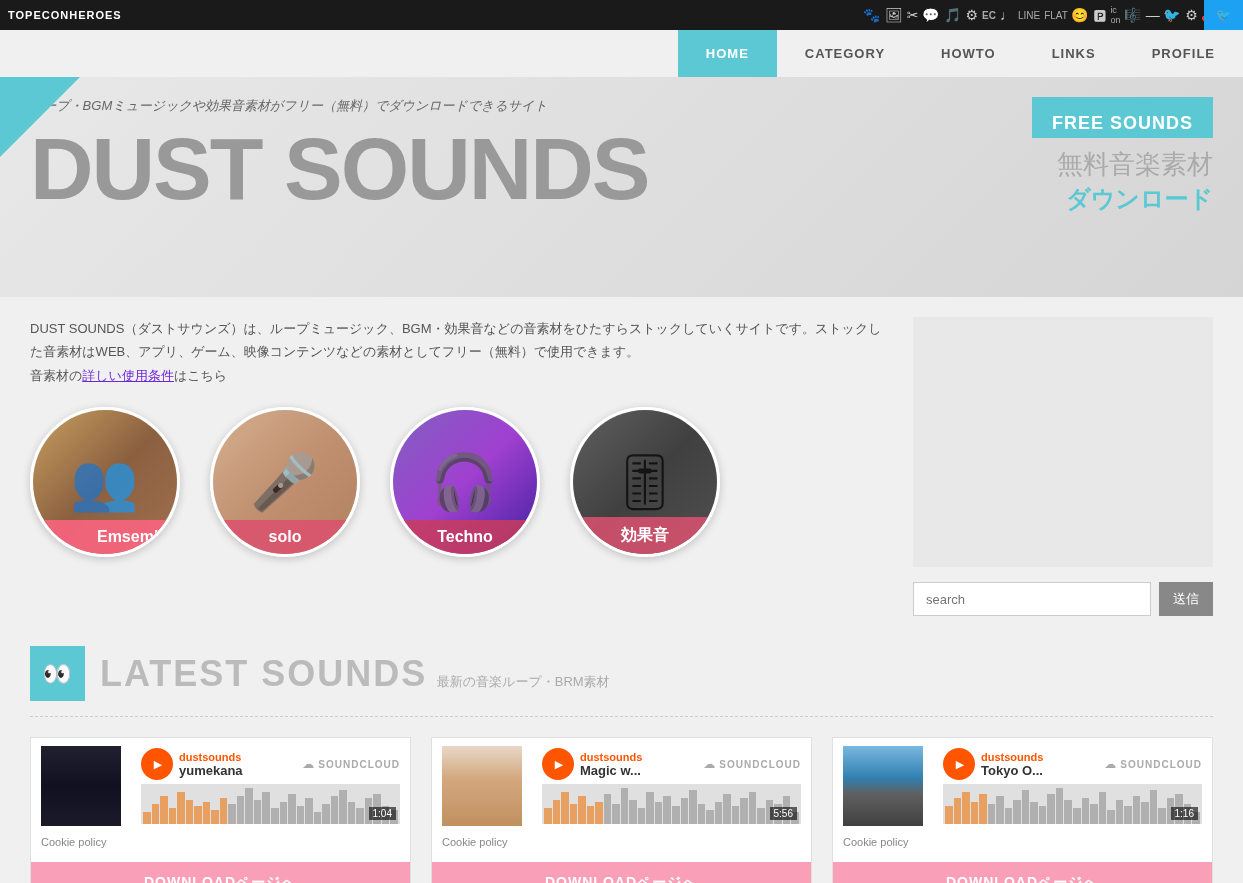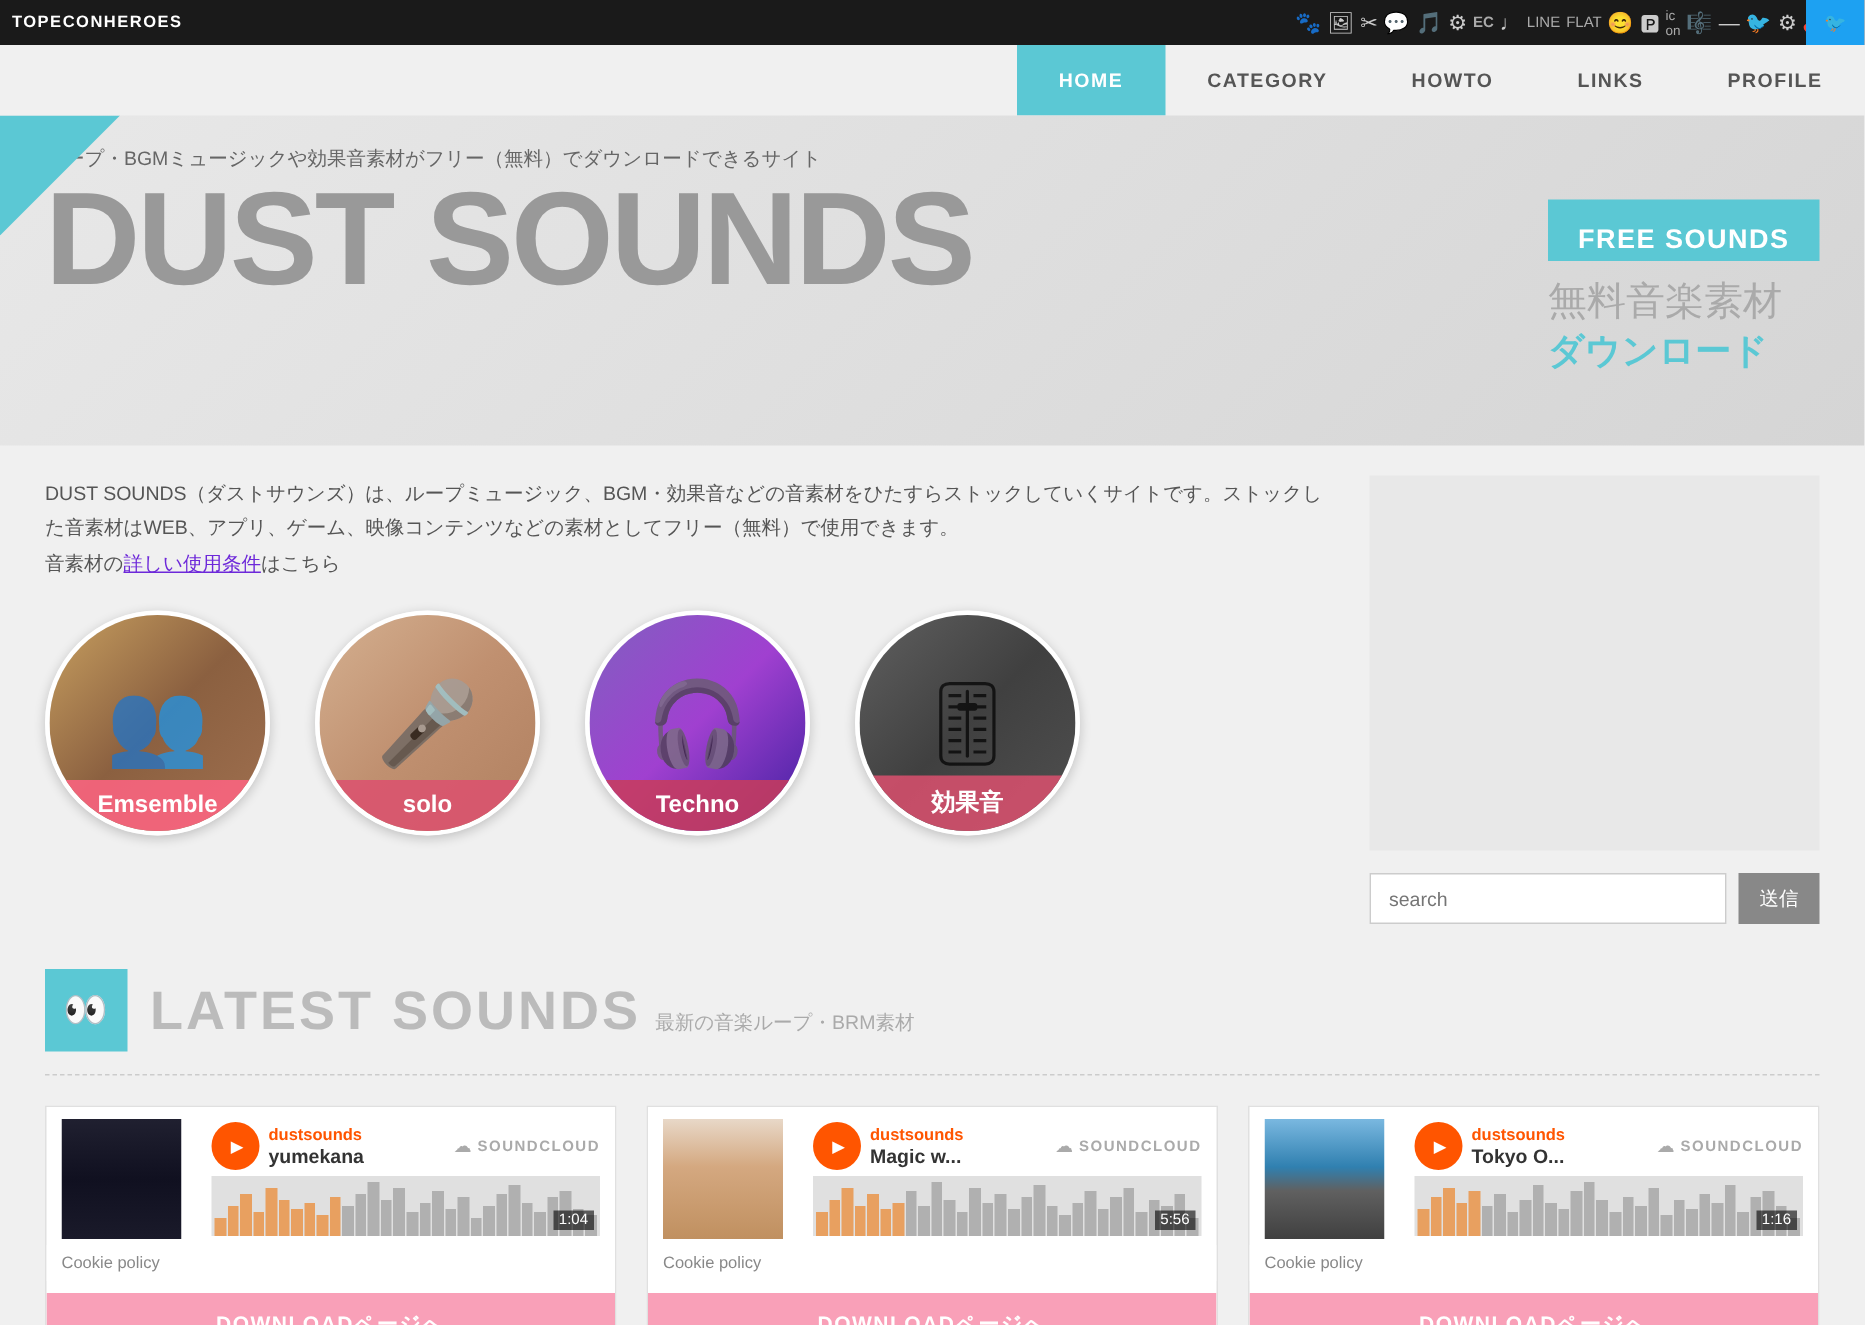"ループ・BGMミュージックや効果音素材がフリー（無料）でダウンロードできるサイト" #hero-subtitle { font-style: none -> italic; margin-bottom: none -> 10px }
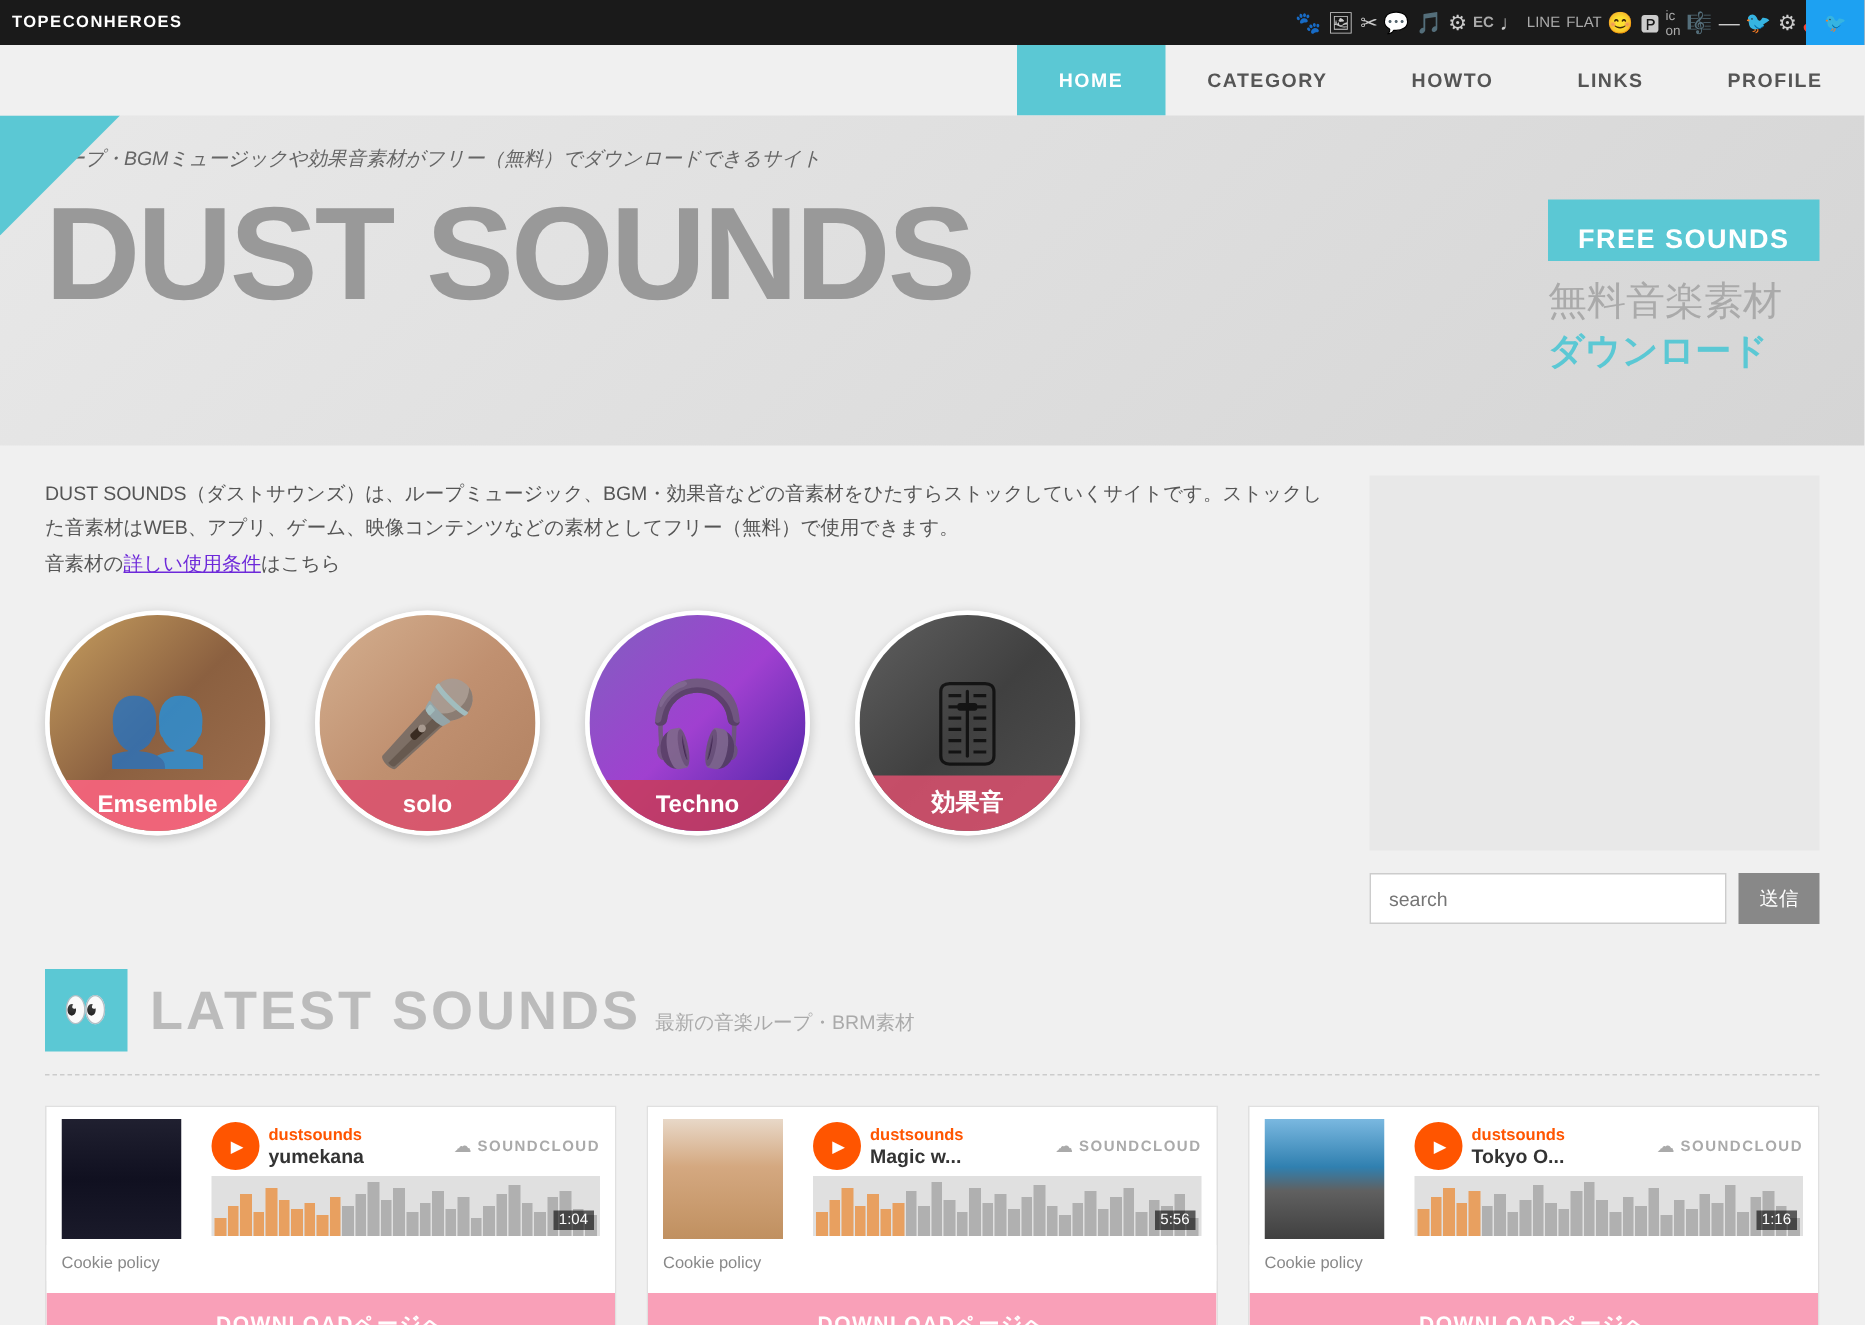"FREE SOUNDS" #free-sounds-badge { margin-top: 36px -> none; text-align: left -> right }
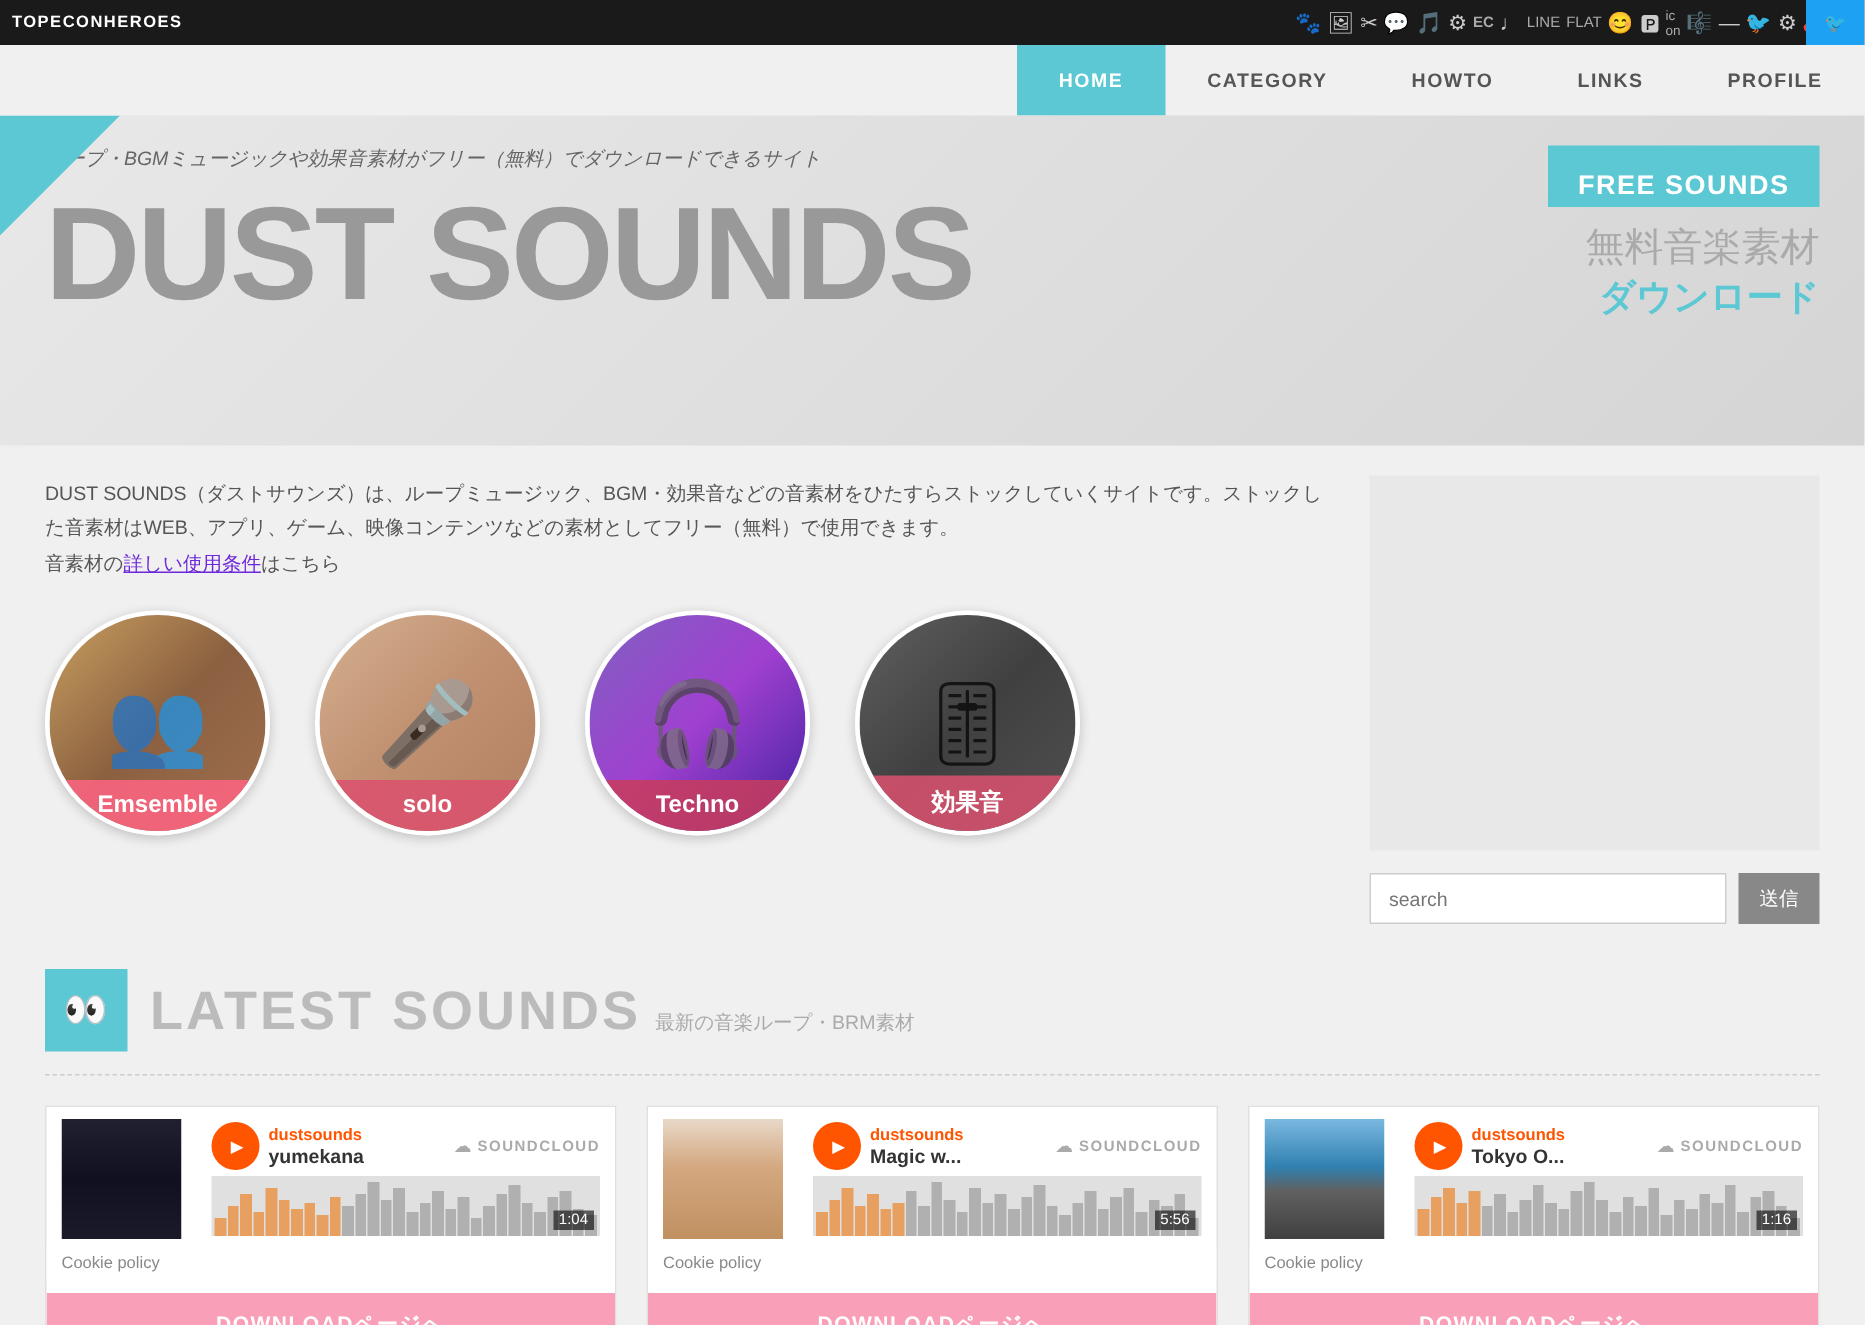"Emsemble" .cat-ensemble-bg .cat-label { text-align: none -> right }
